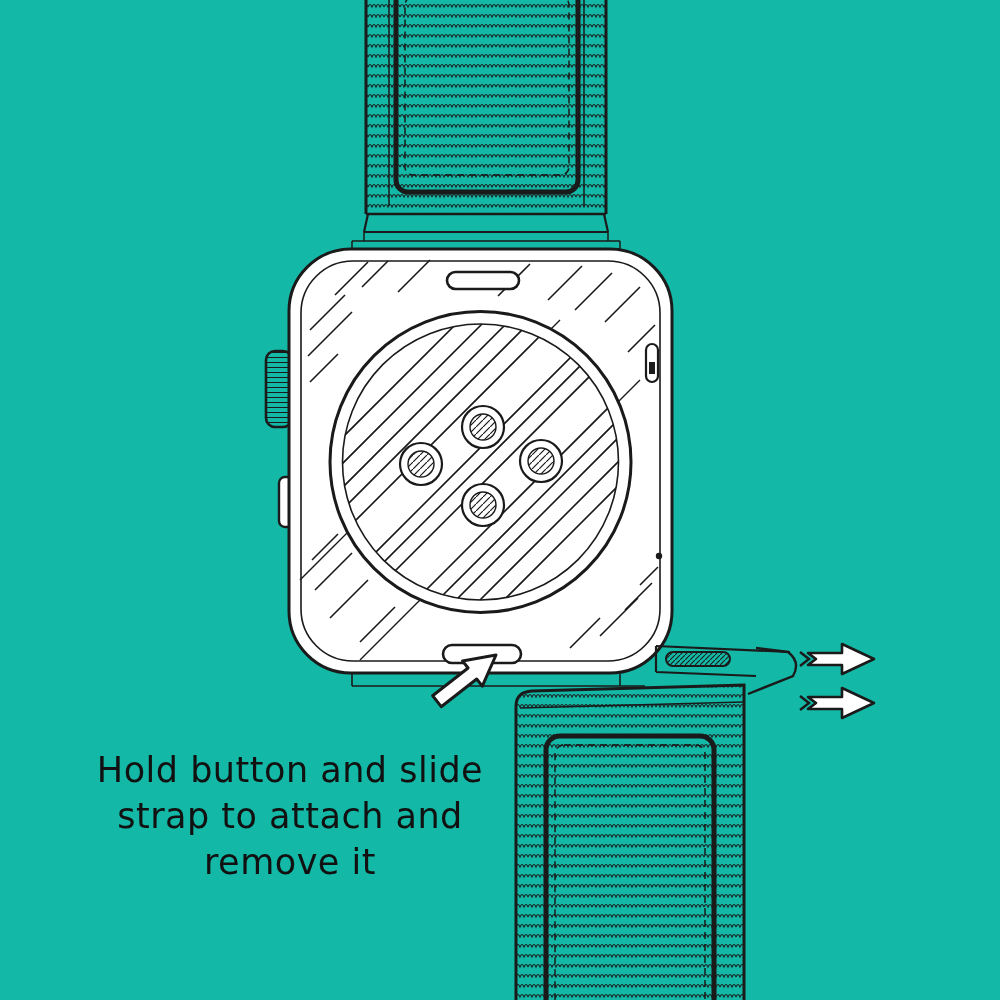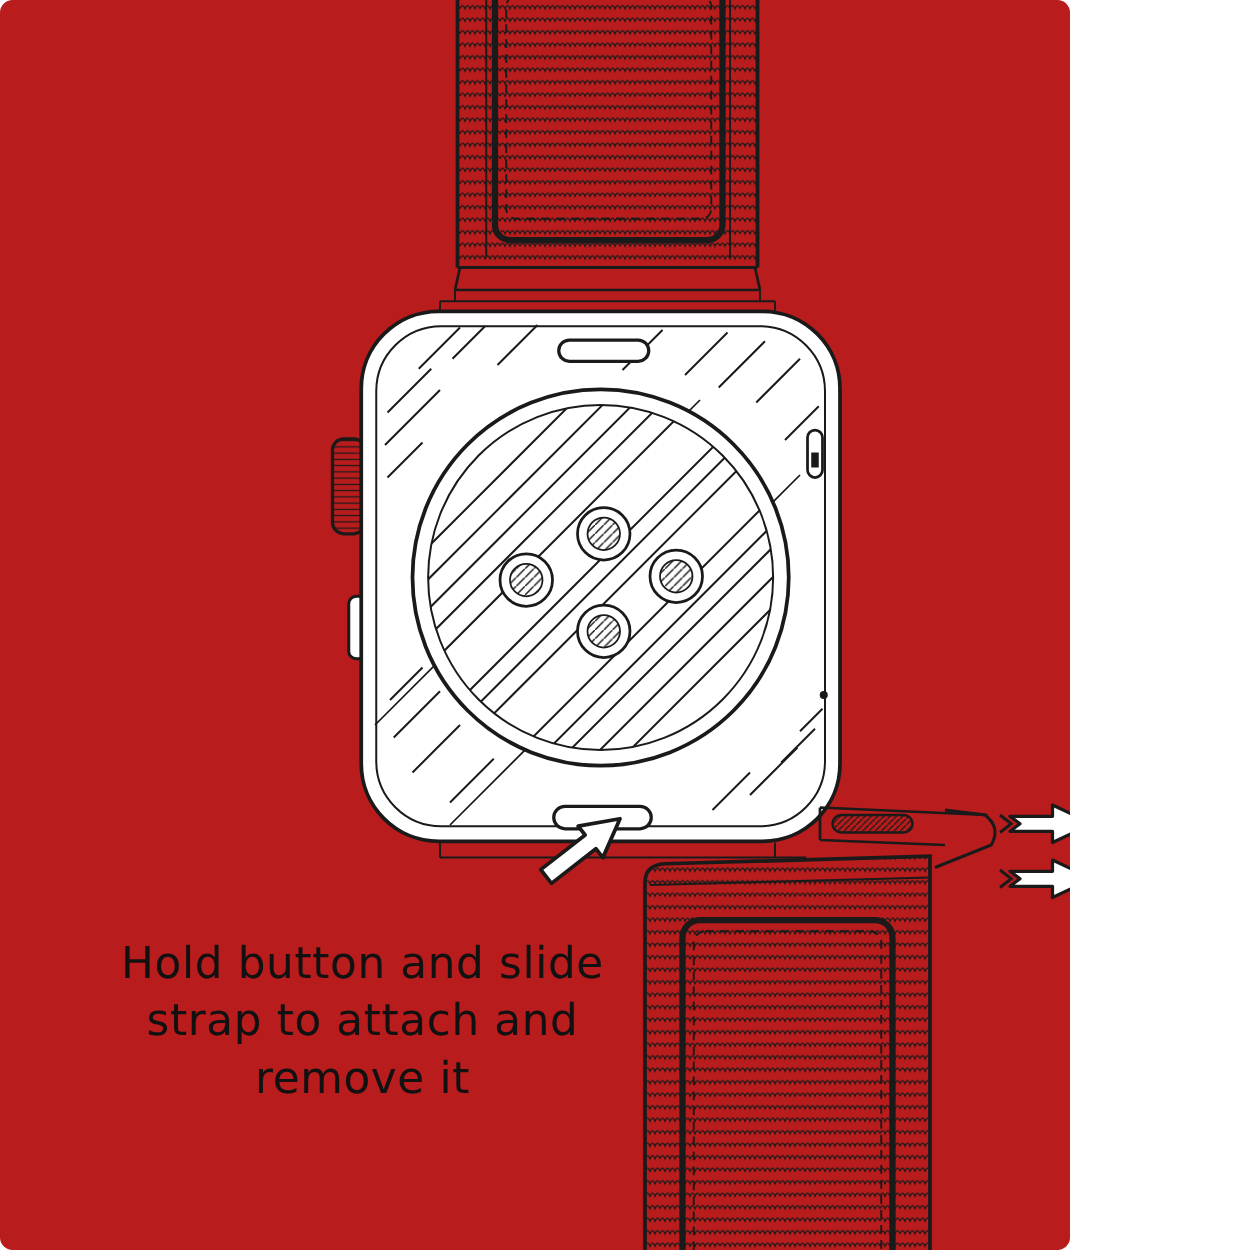"Hold button and slide" .stage { background: #b91c1c -> #14b8a6; border-radius: 10px -> none; width: 856px -> 1000px }
